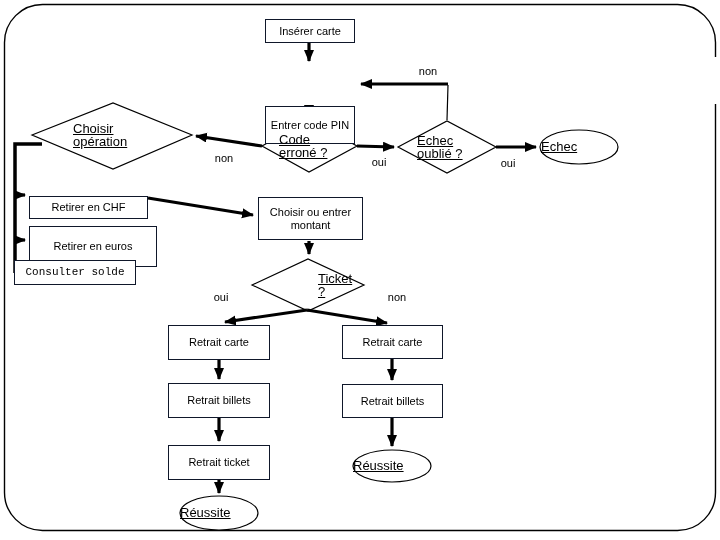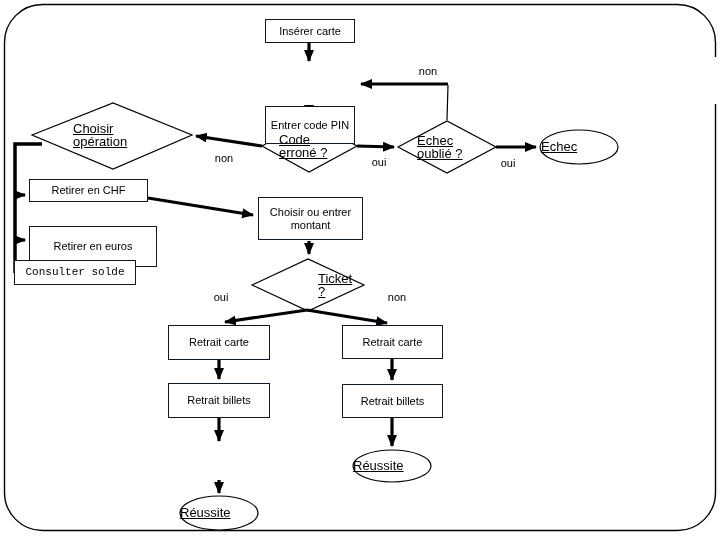"Retirer en CHF" div.box { top: 179px -> 196px }
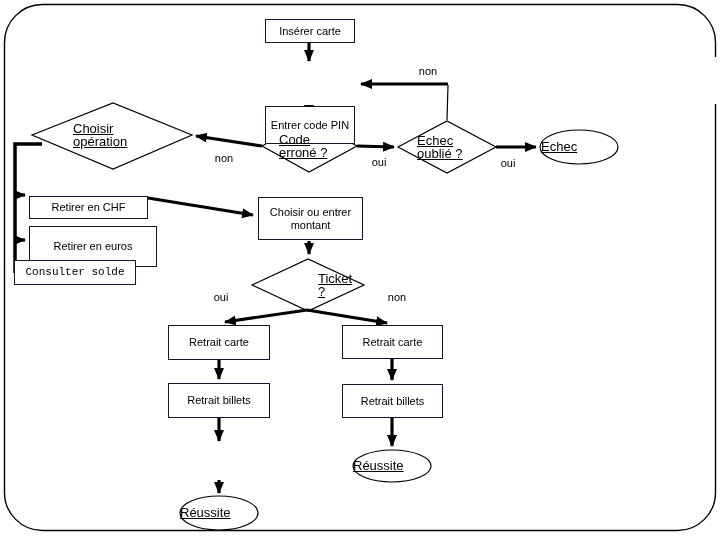"Retrait ticket" div.box { html: none -> <div>Retrait ticket</div> }
